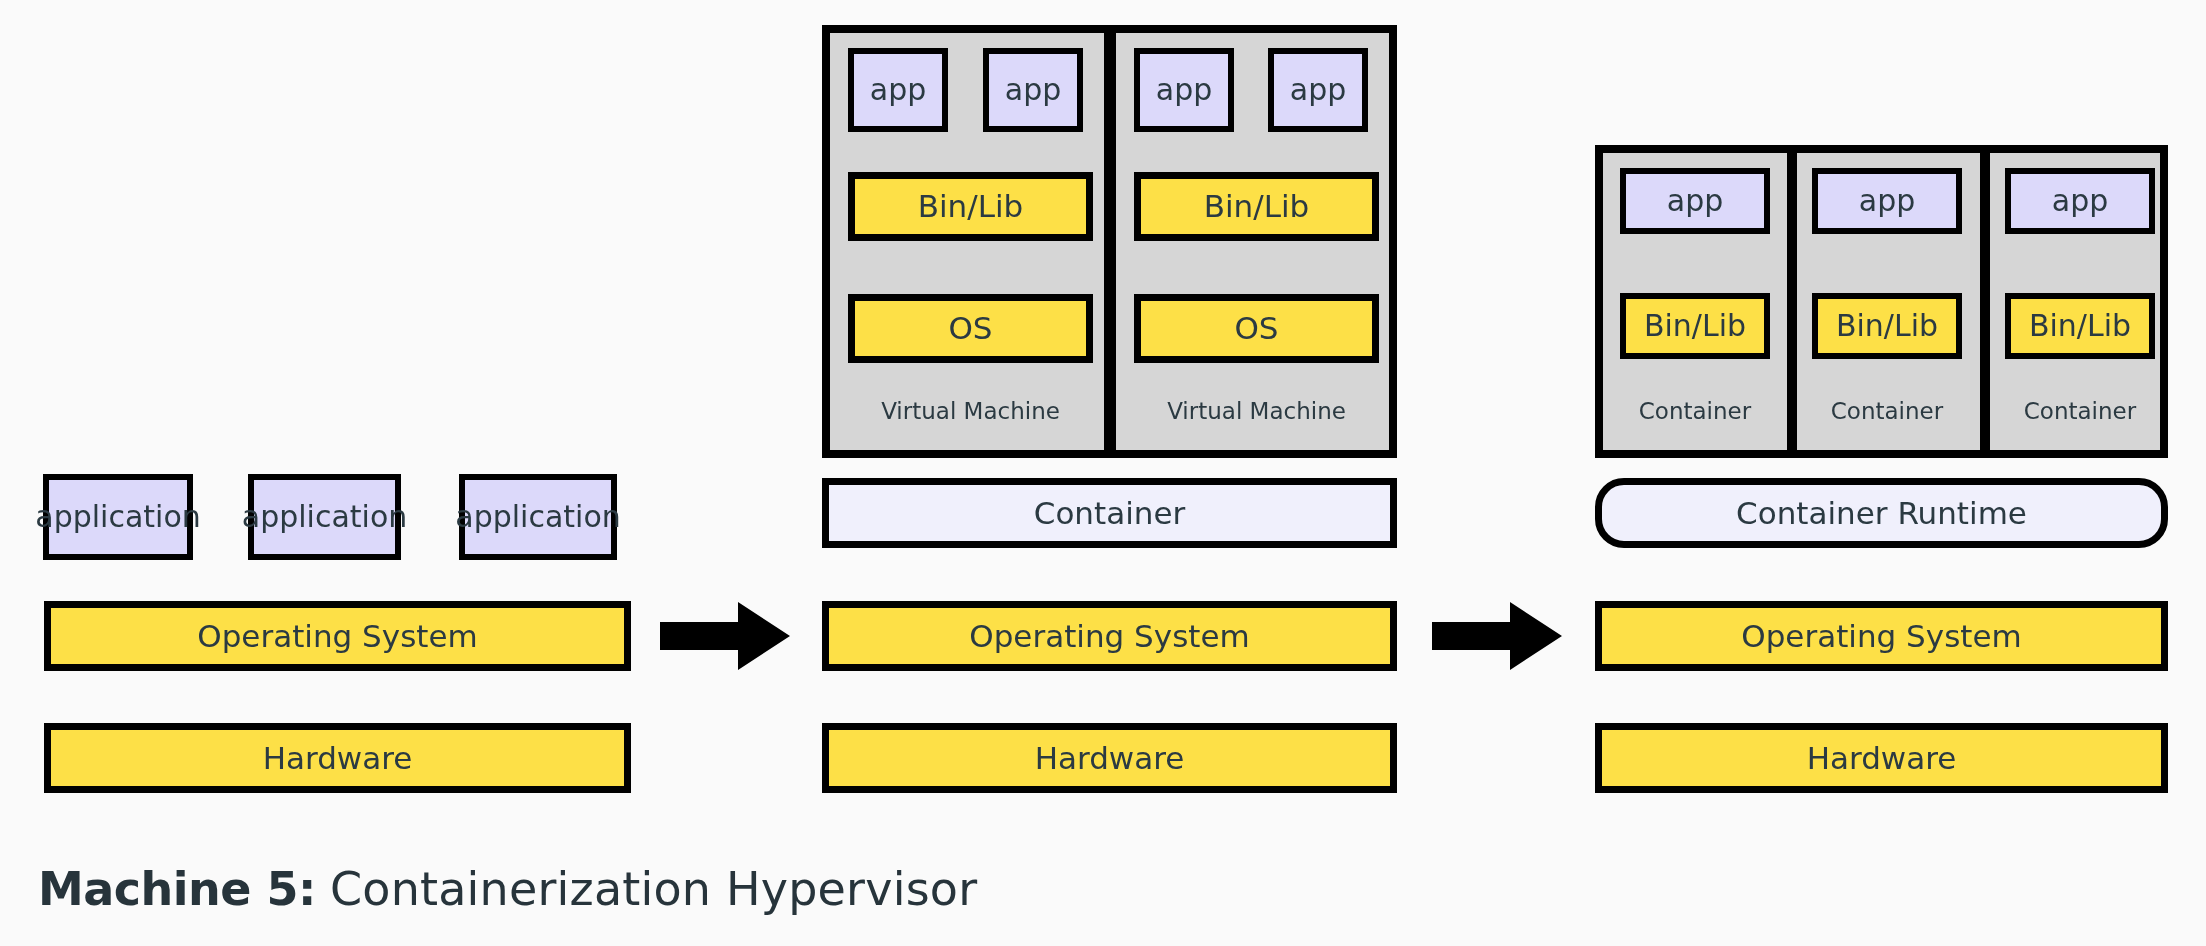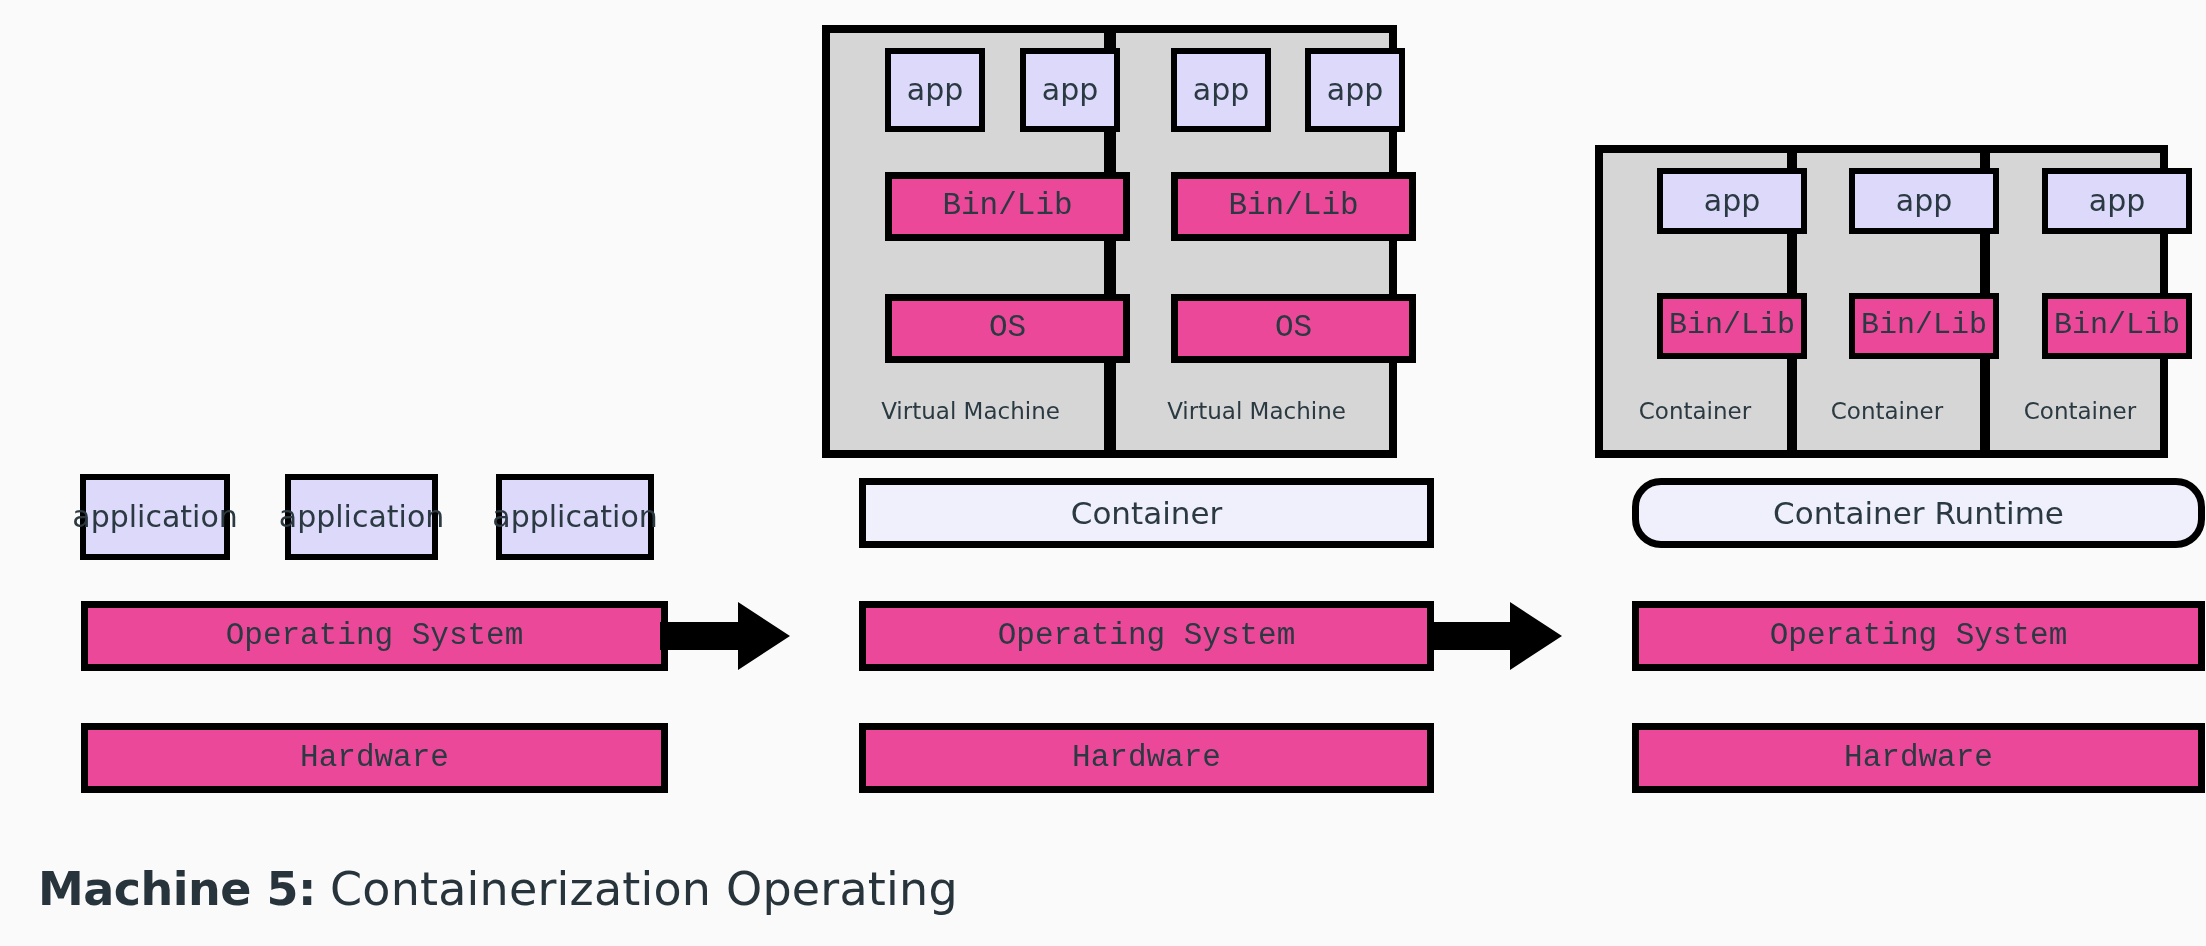"app" .box { margin-left: 37px -> none }
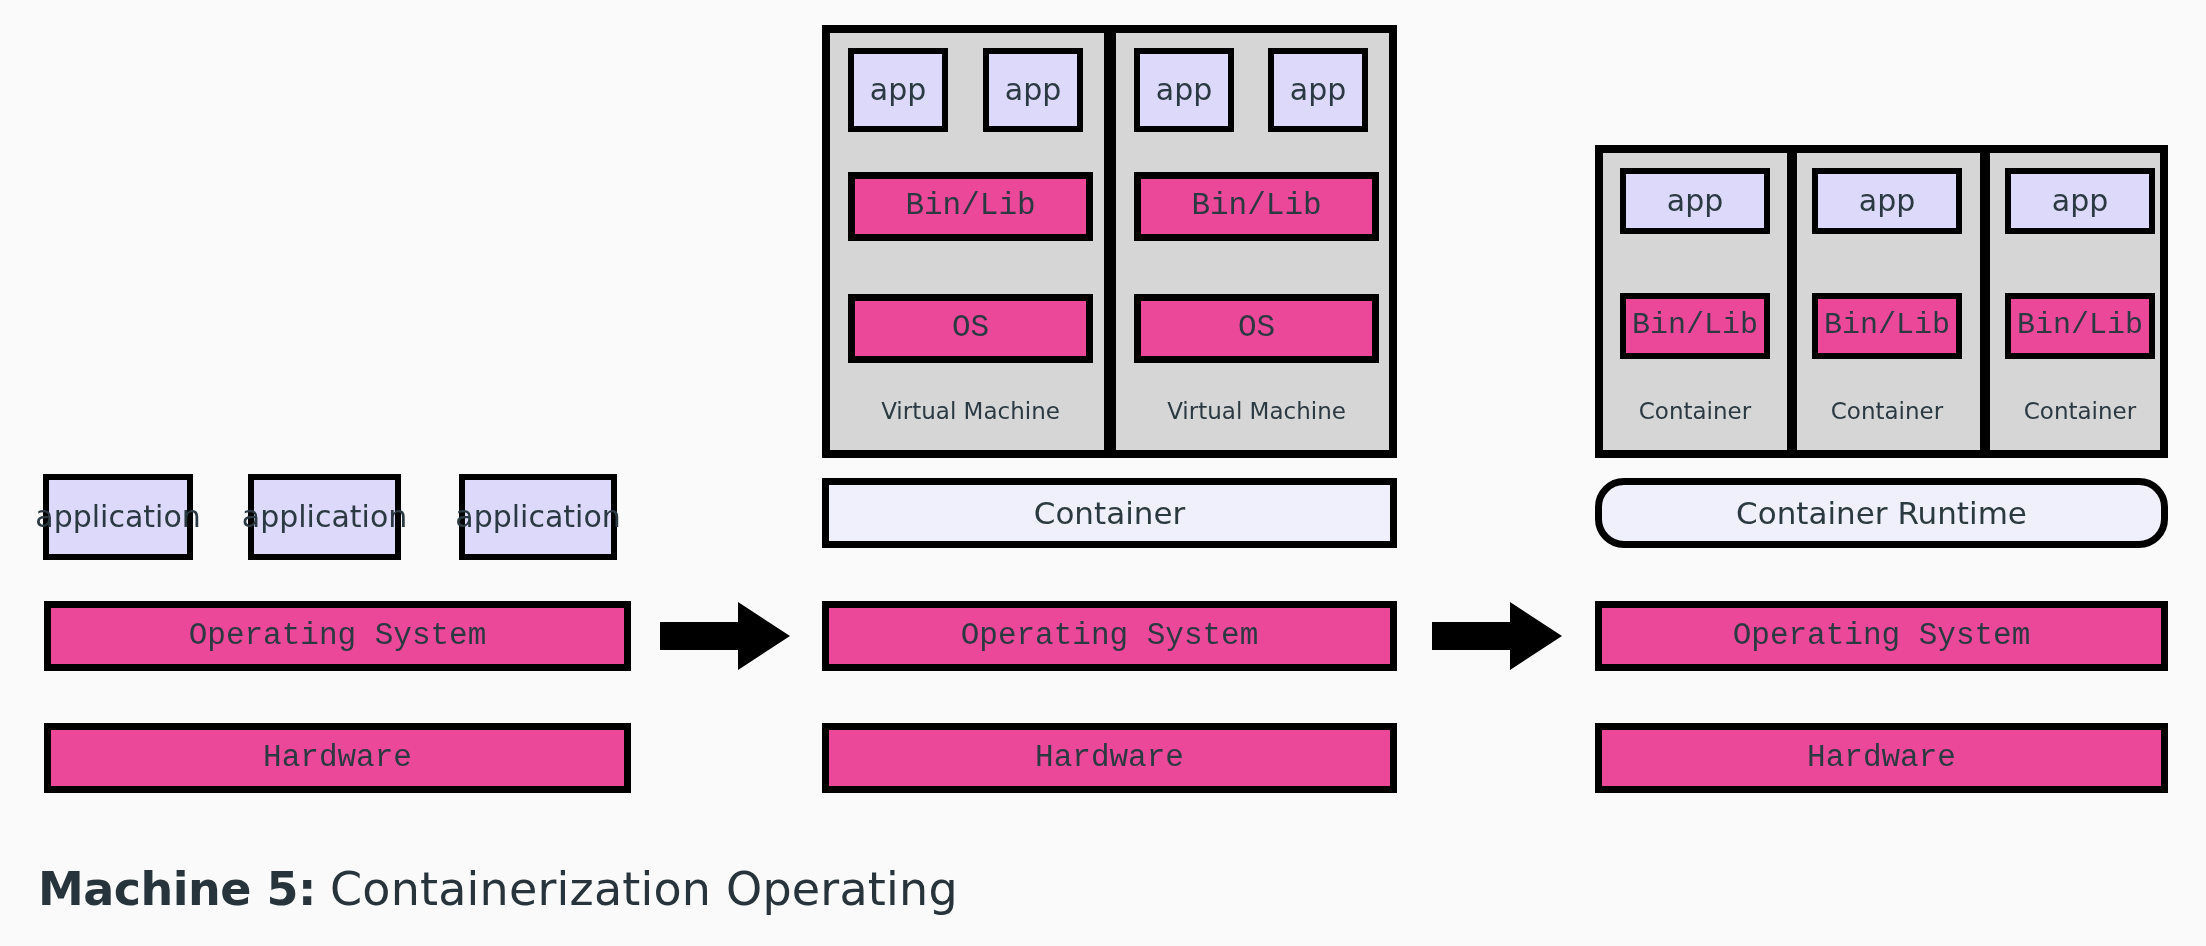"Bin/Lib" .fill-os { background: #ec4899 -> #fde047; font-family: Liberation Mono, monospace -> none }
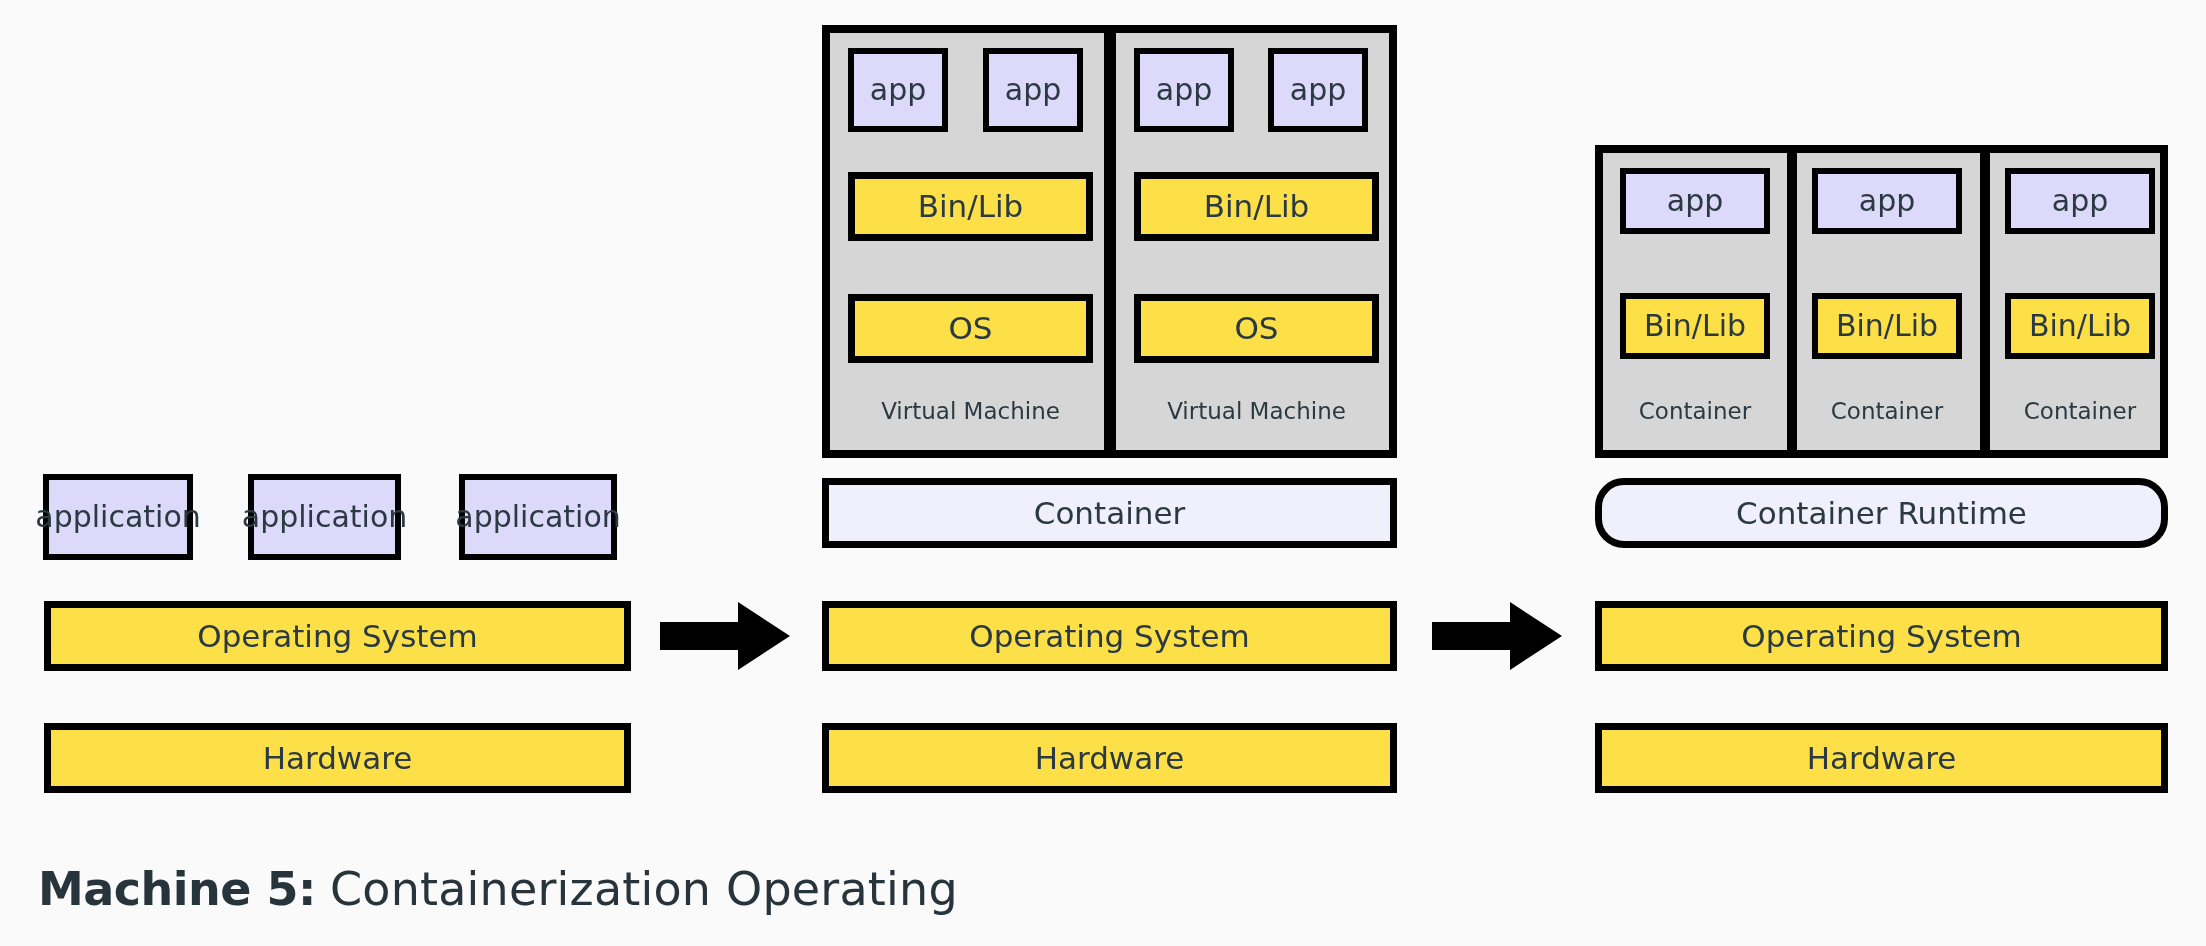"Containerization Operating" span.cap-text { text: Operating -> Hypervisor }
